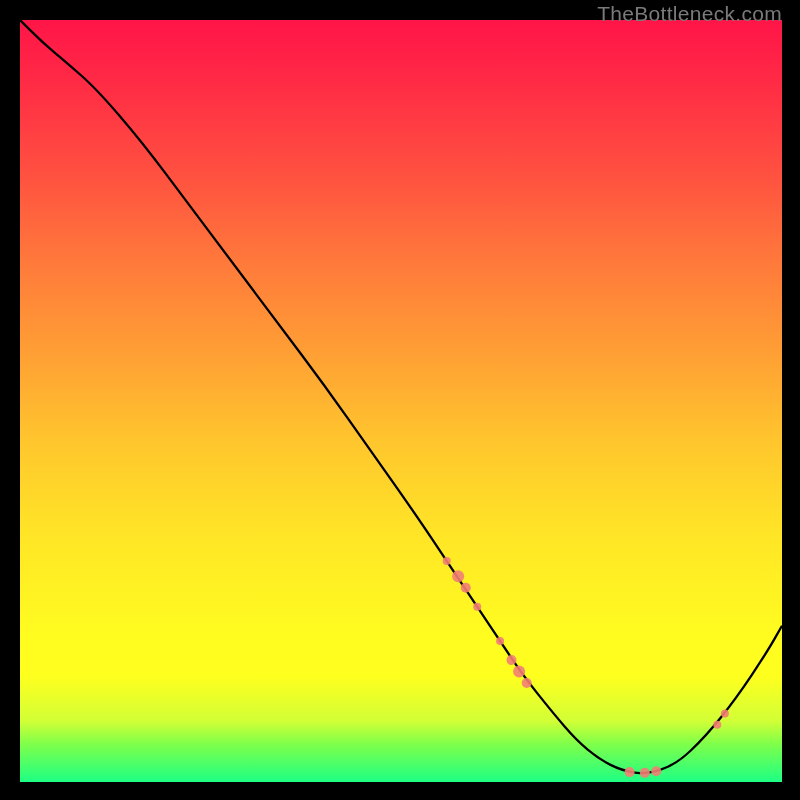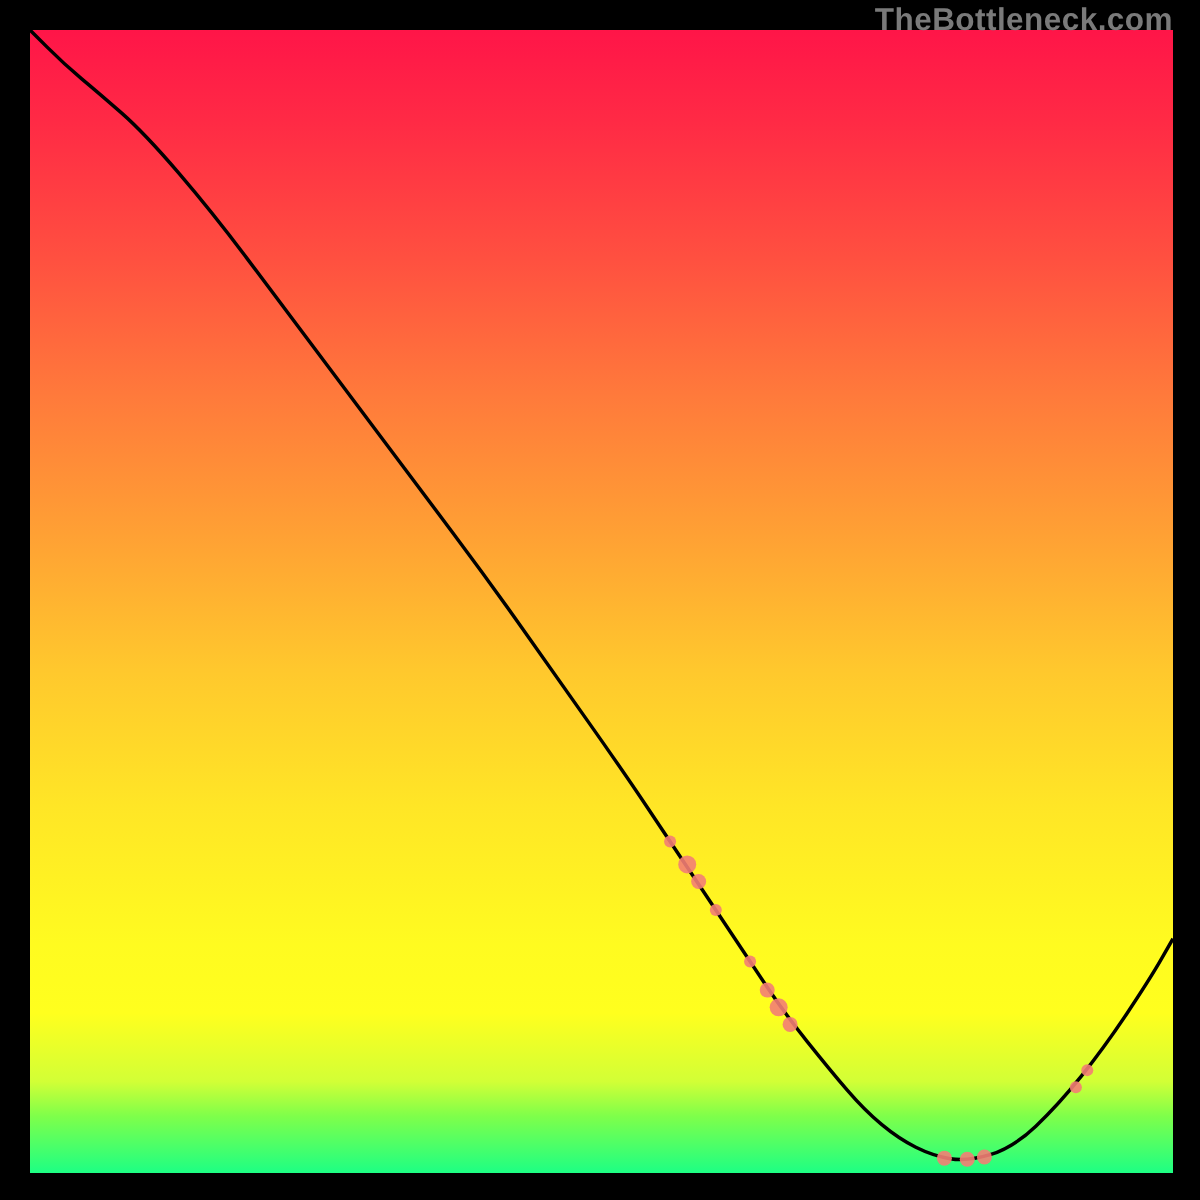"TheBottleneck.com" .watermark { font-weight: 700 -> 400 }
